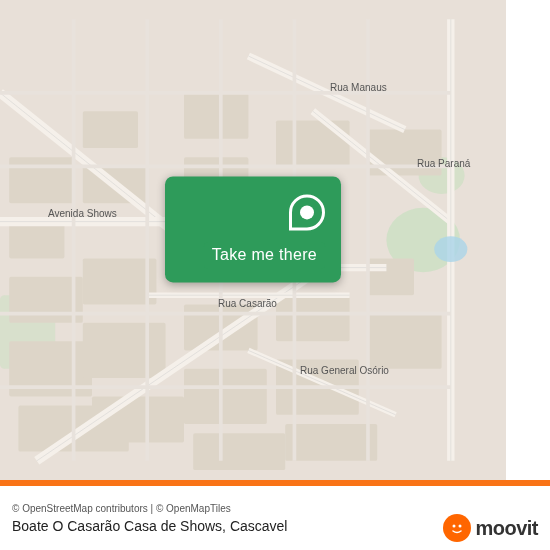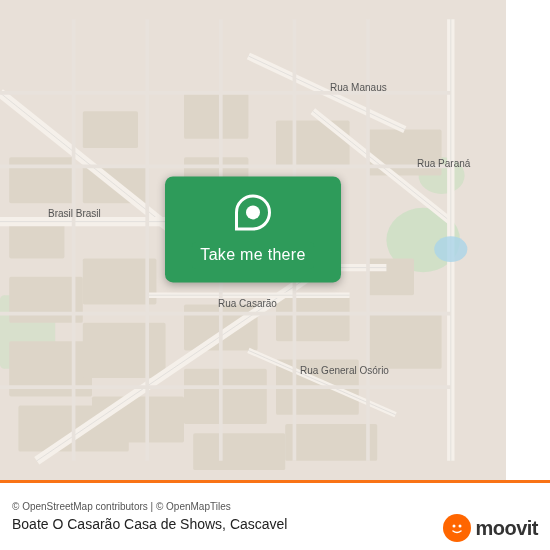"Brasil Brasil" div.street-label { text: Brasil Brasil -> Avenida Shows }
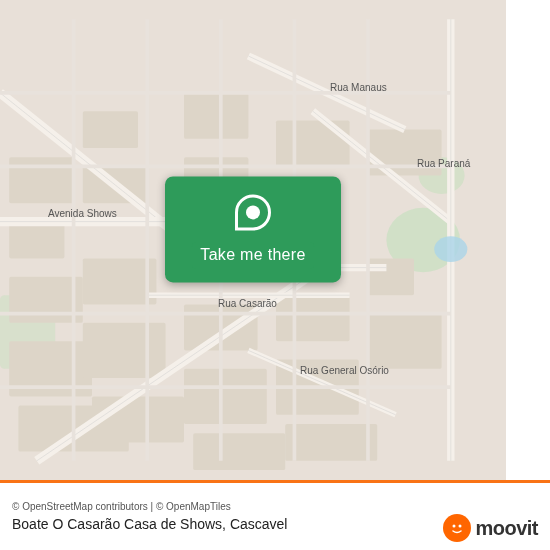"Take me there" #green-box { align-items: center -> flex-end }
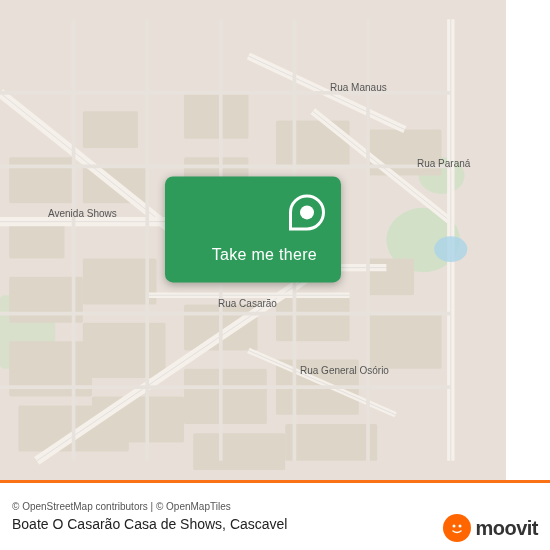"© OpenStreetMap contributors | ©" #bottom-bar { border-top: 3px solid #f97316 -> 6px solid #f97316 }
